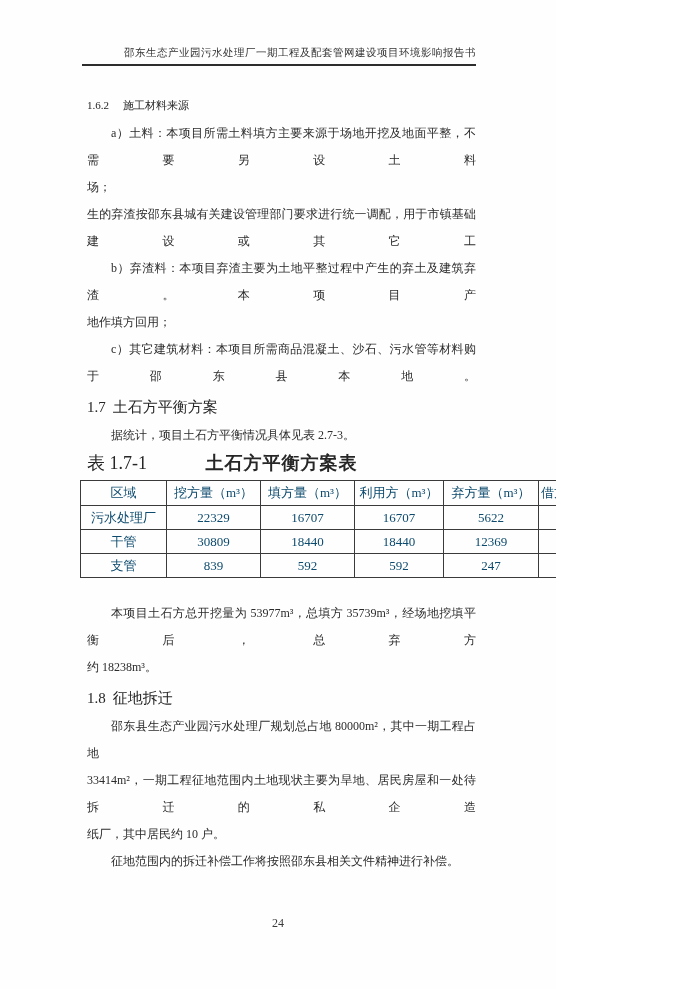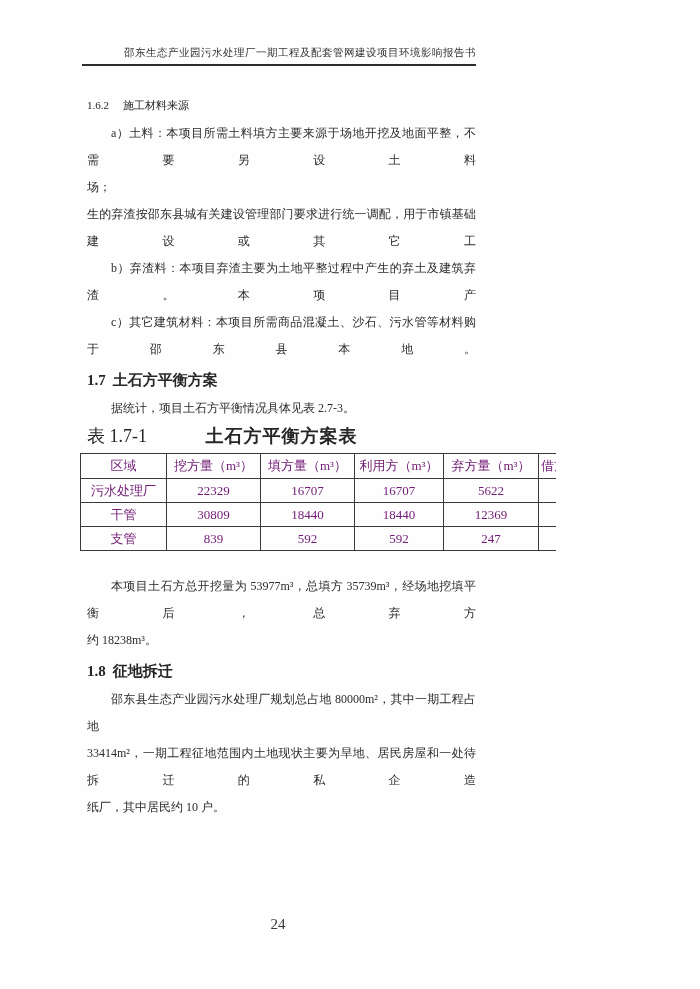"地作填方回用；" p.line { html: none -> <p>地作填方回用；</p> }
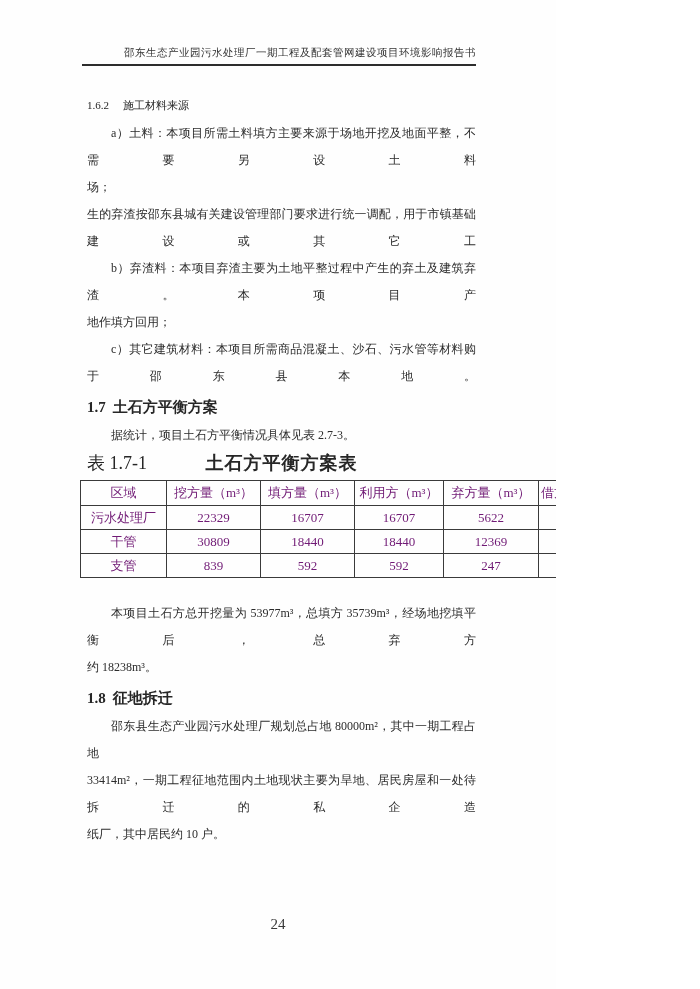"1.7 土石方平衡方案" .h2 { font-weight: bold -> normal }
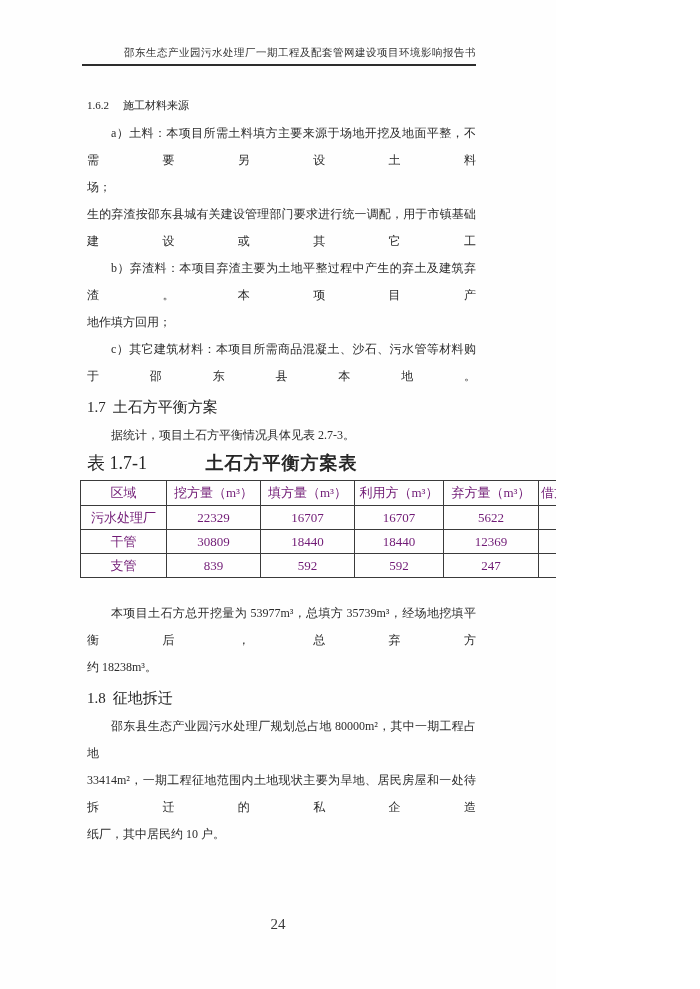"区域" table.tbl { color: #701a75 -> #0c4a6e }
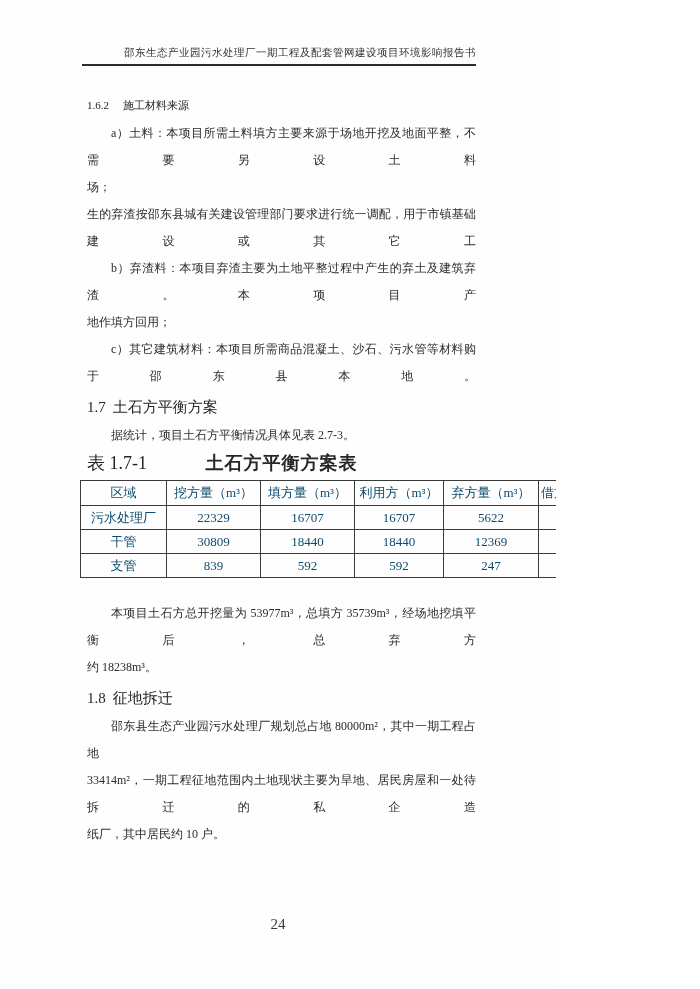"征地范围内的拆迁补偿工作将按照邵东县相关文件精神进行补偿。" p.line { html: none -> <p>征地范围内的拆迁补偿工作将按照邵东县相关文件精神进行补偿。</p> }
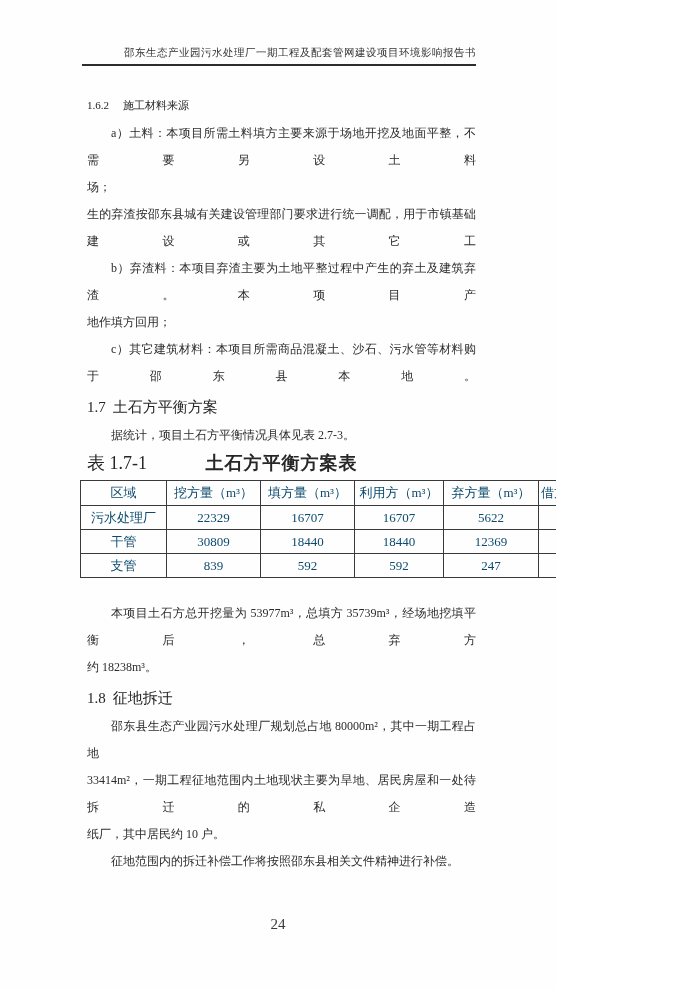"24" .page-number { font-size: 15px -> 12px }
